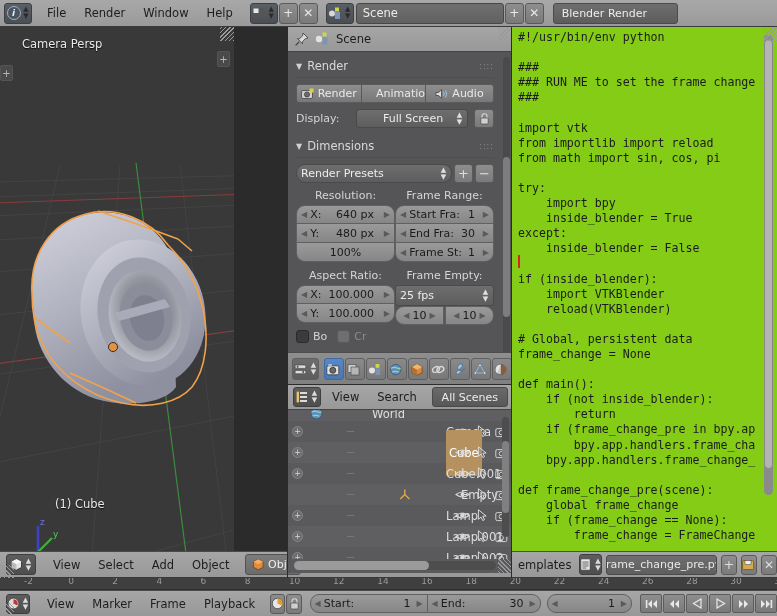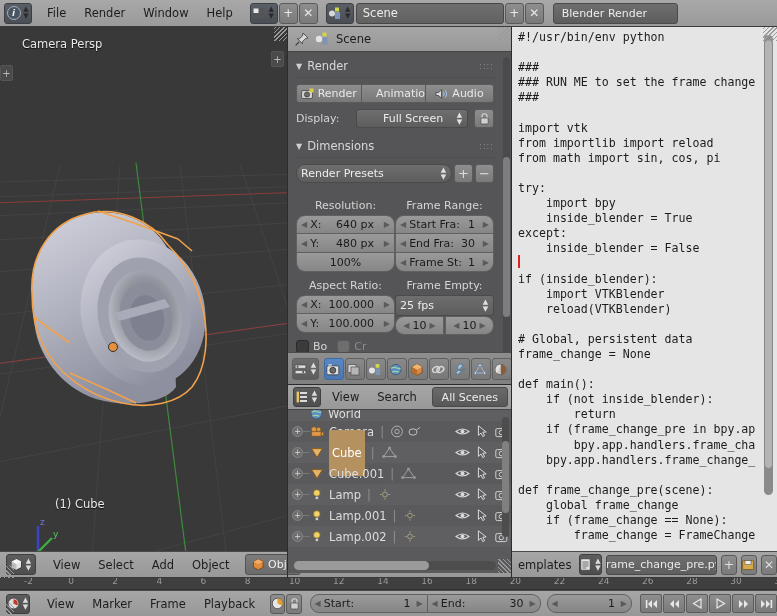"Camera Persp" #viewport { width: 288px -> 234px }
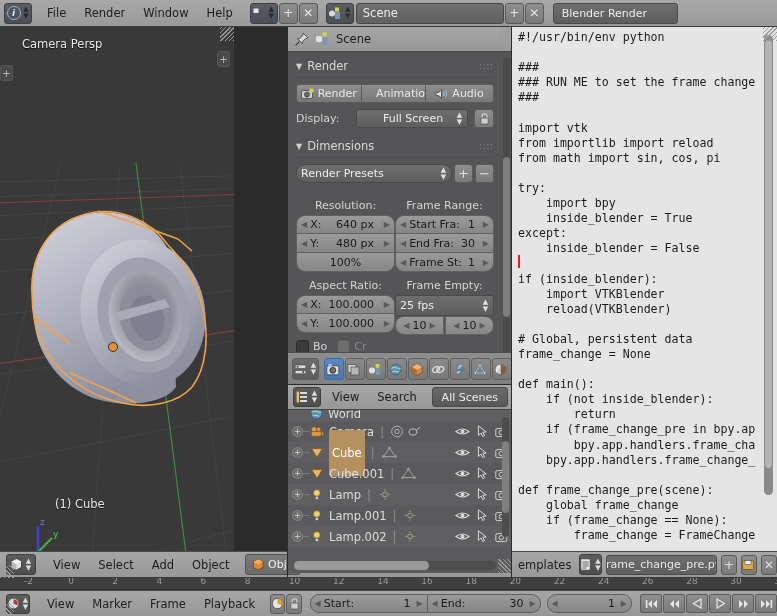"#!/usr/bin/env python" #texted { background: #e5e5e5 -> #84cc16 }
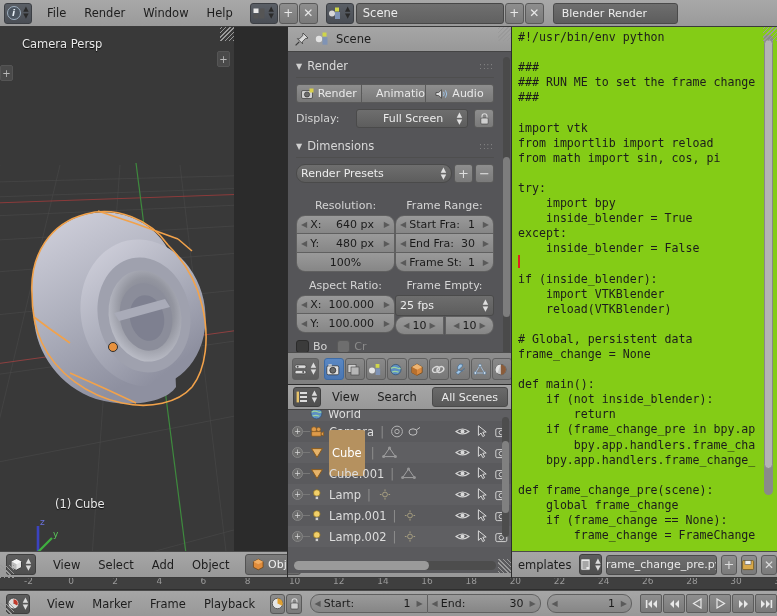"Resolution:" div { margin-top: 16px -> 6px }
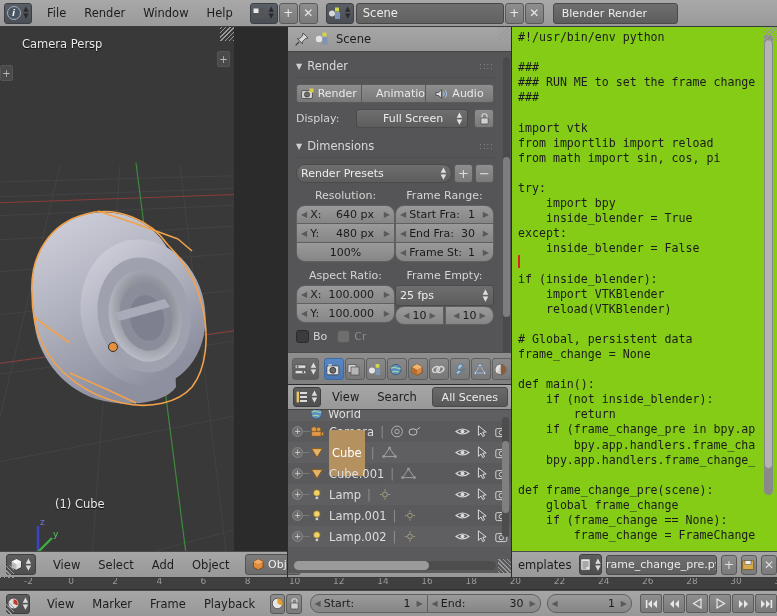"World" .orow { gap: none -> 44px }
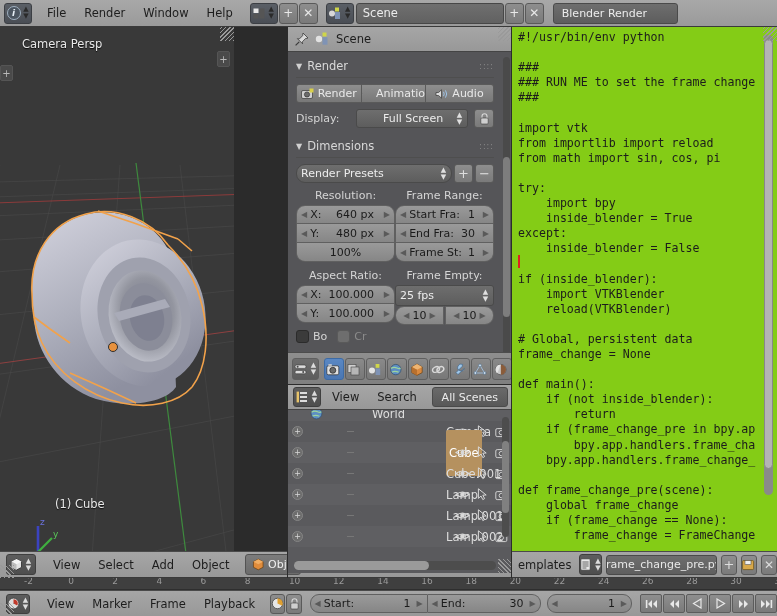"Empty" div.orow { html: none -> <div> <span></span> <span></span> <svg> <g> <line></line> <line></line> <line></line> </g> </svg> <span>Empty</span> <span> <svg> <path></path> <circle></circle> </svg> <svg> <path></path> </svg> <svg> <rect></rect> <circle></circle> </svg> </span> </div> }
